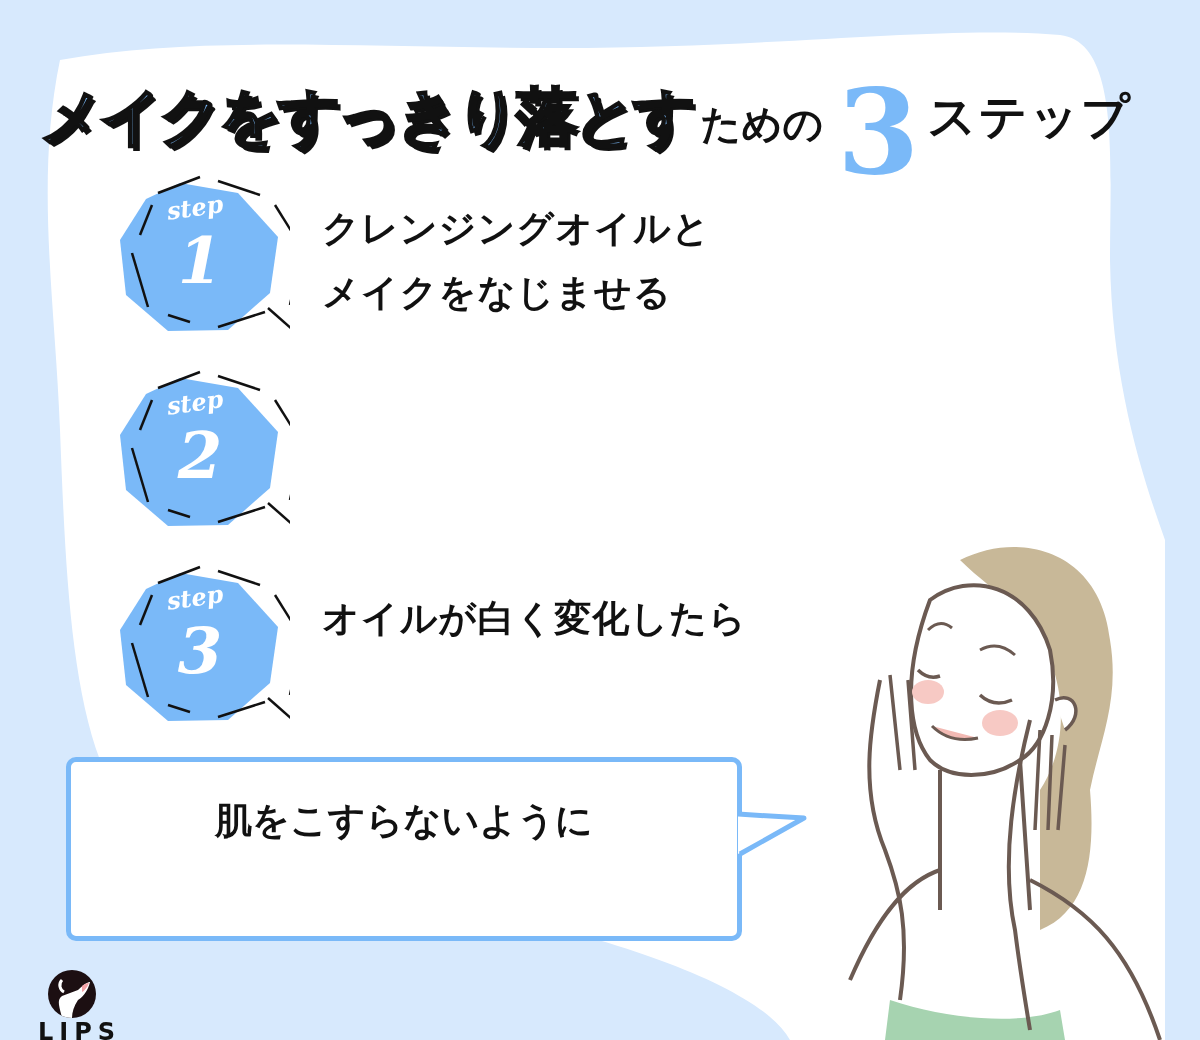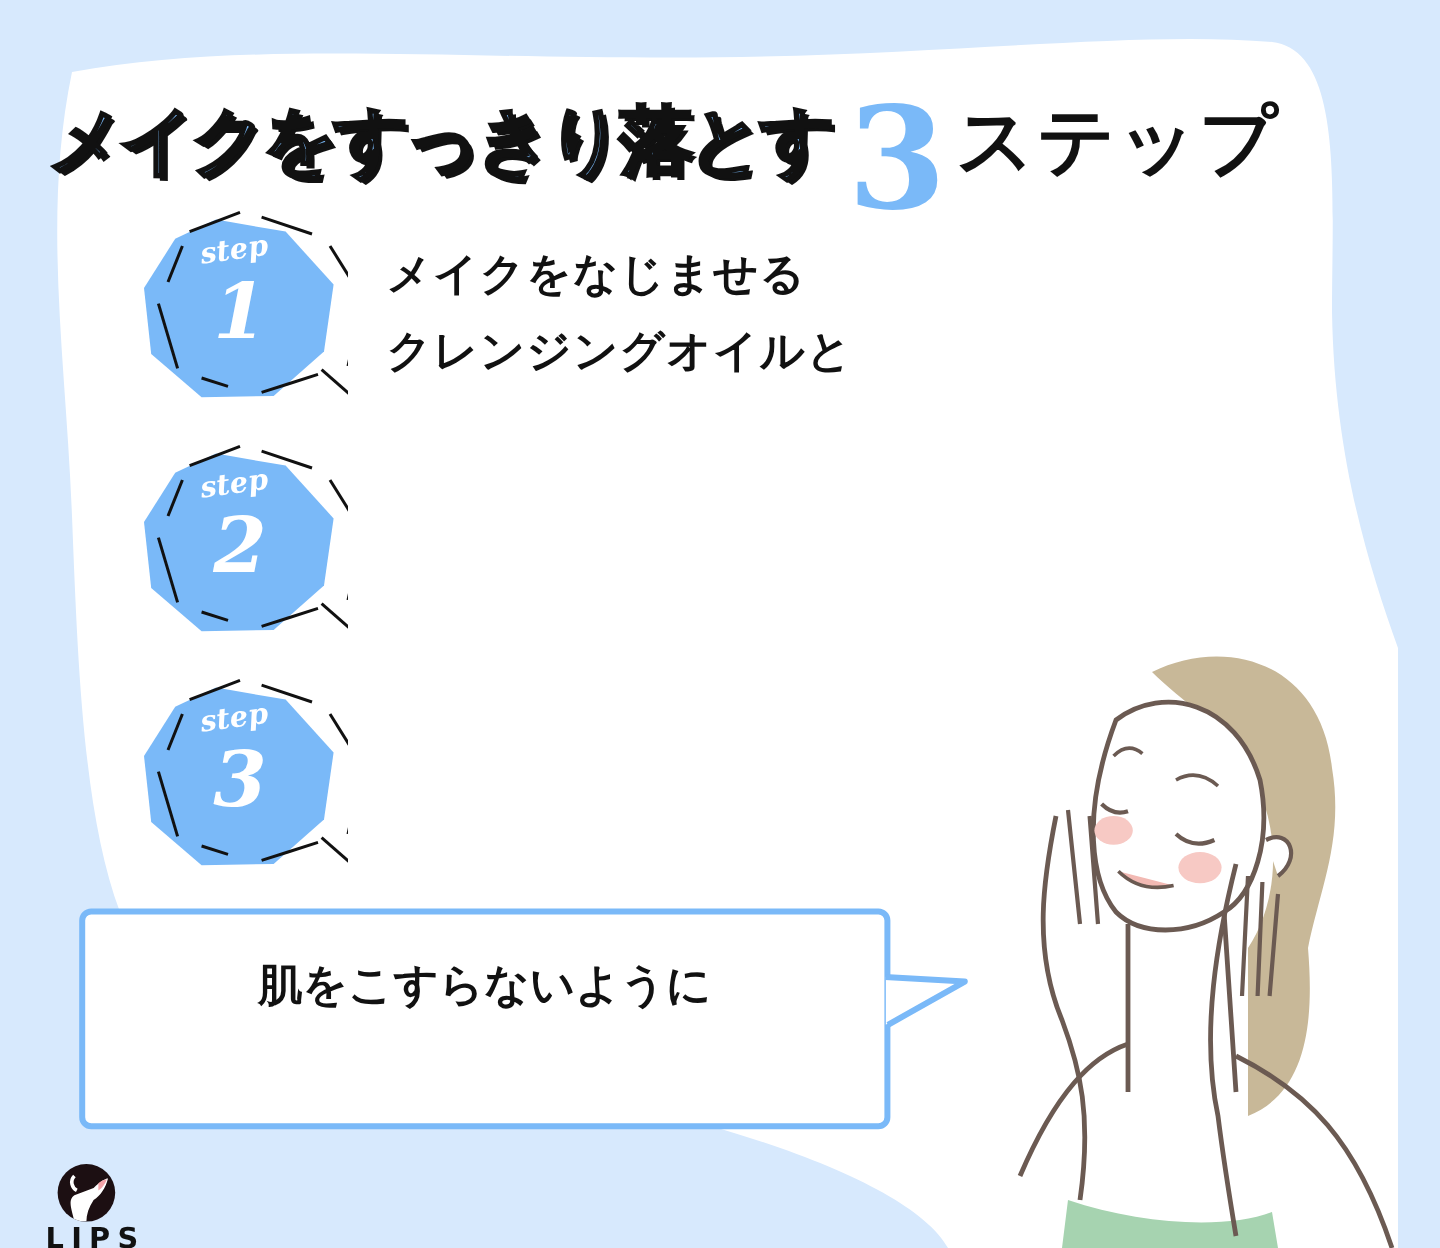"ための" span.title-mid { html: none -> <span>ための</span> }
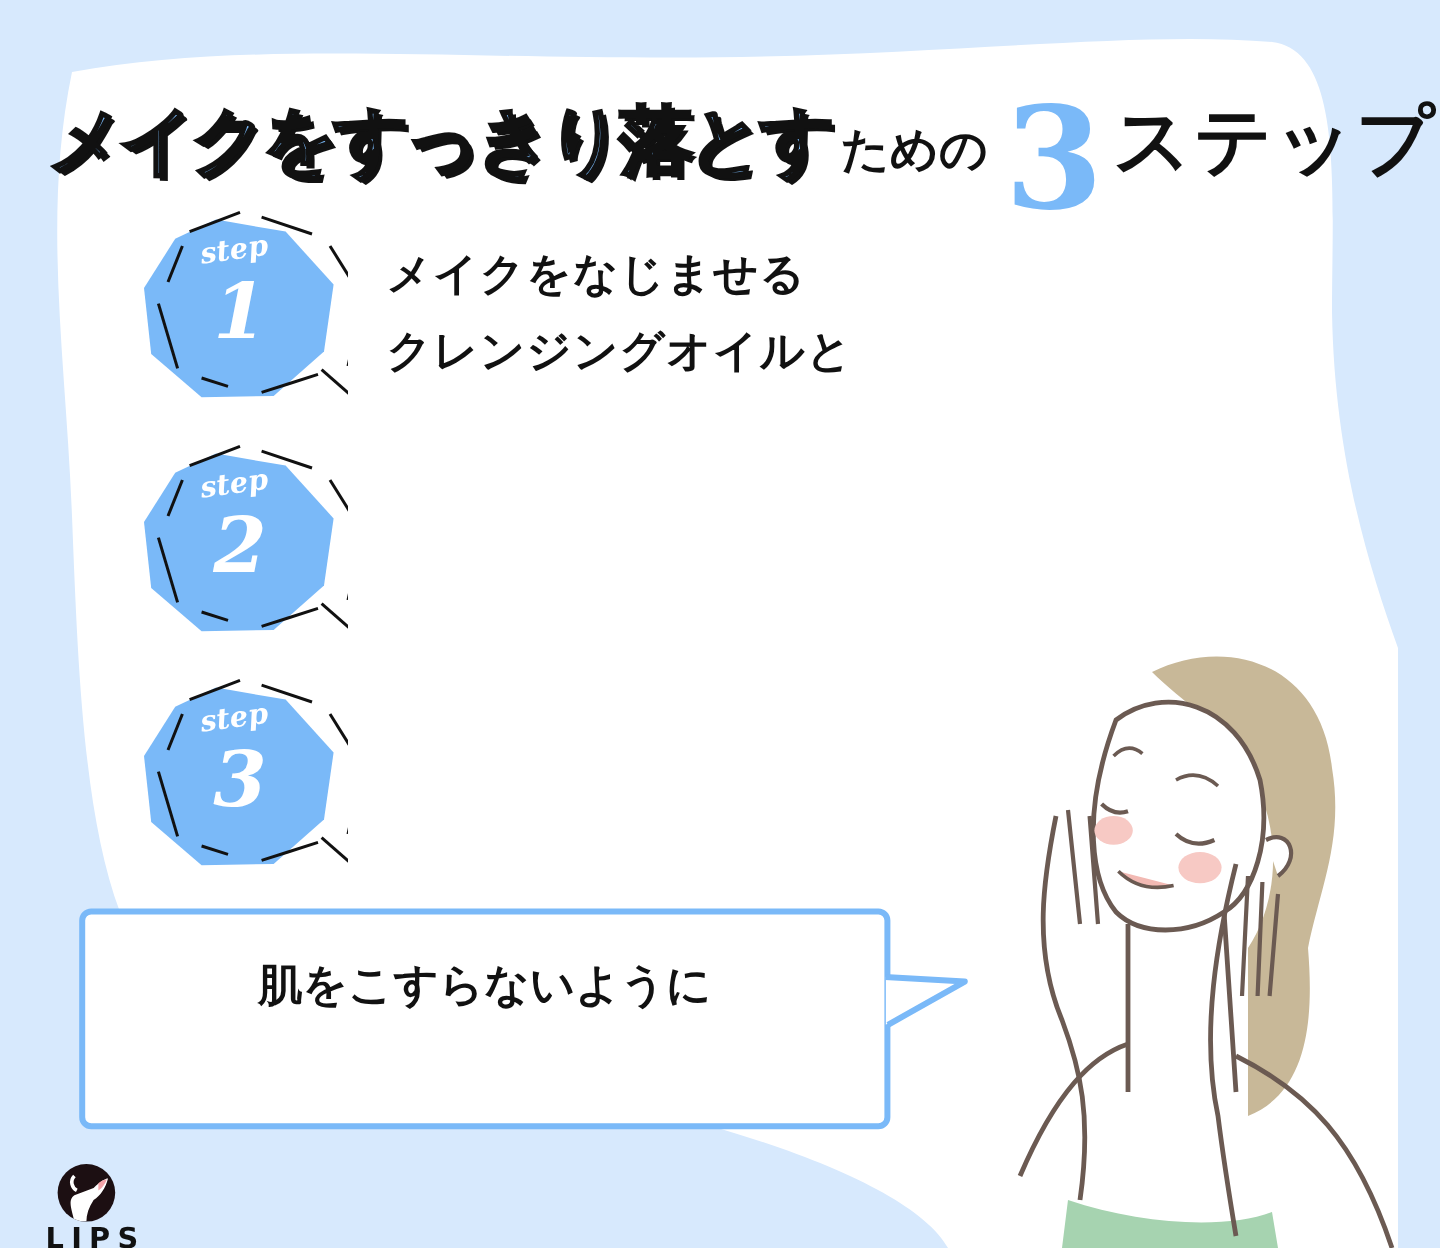"ステップ" .title-tail { font-size: 64px -> 48px }
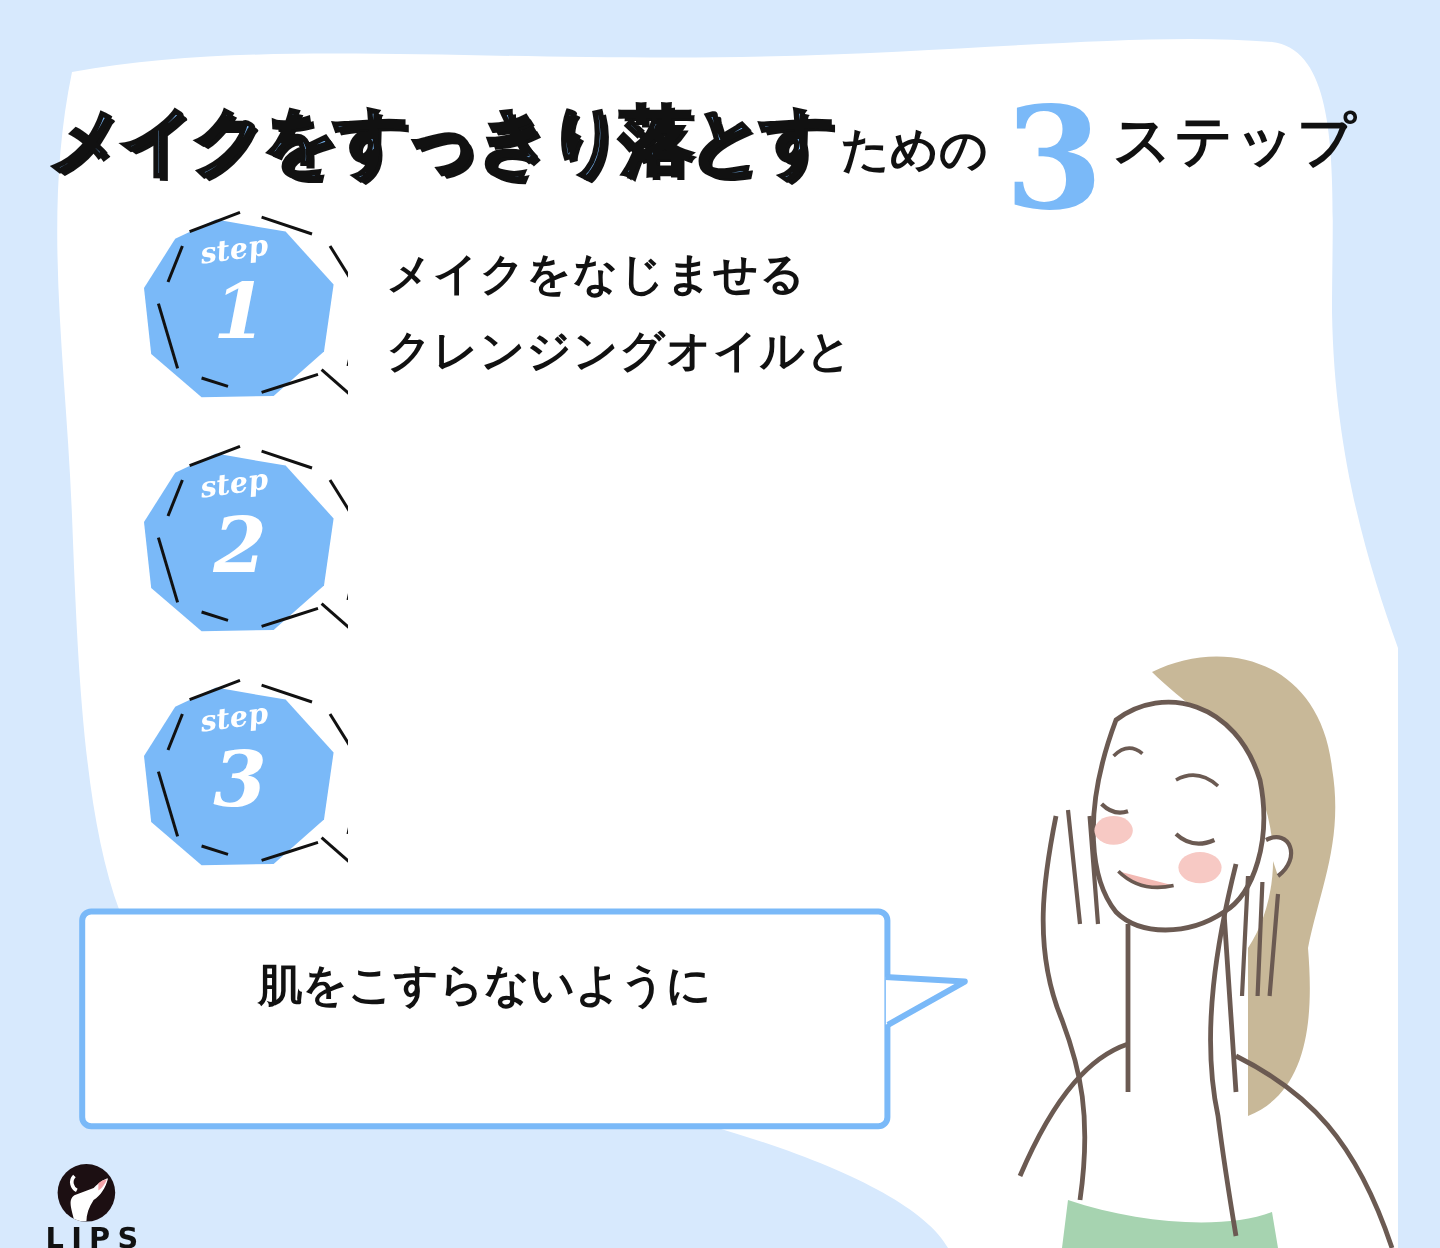"メイクをなじませる" span.line { order: before "クレンジングオイルと" -> after "クレンジングオイルと" }
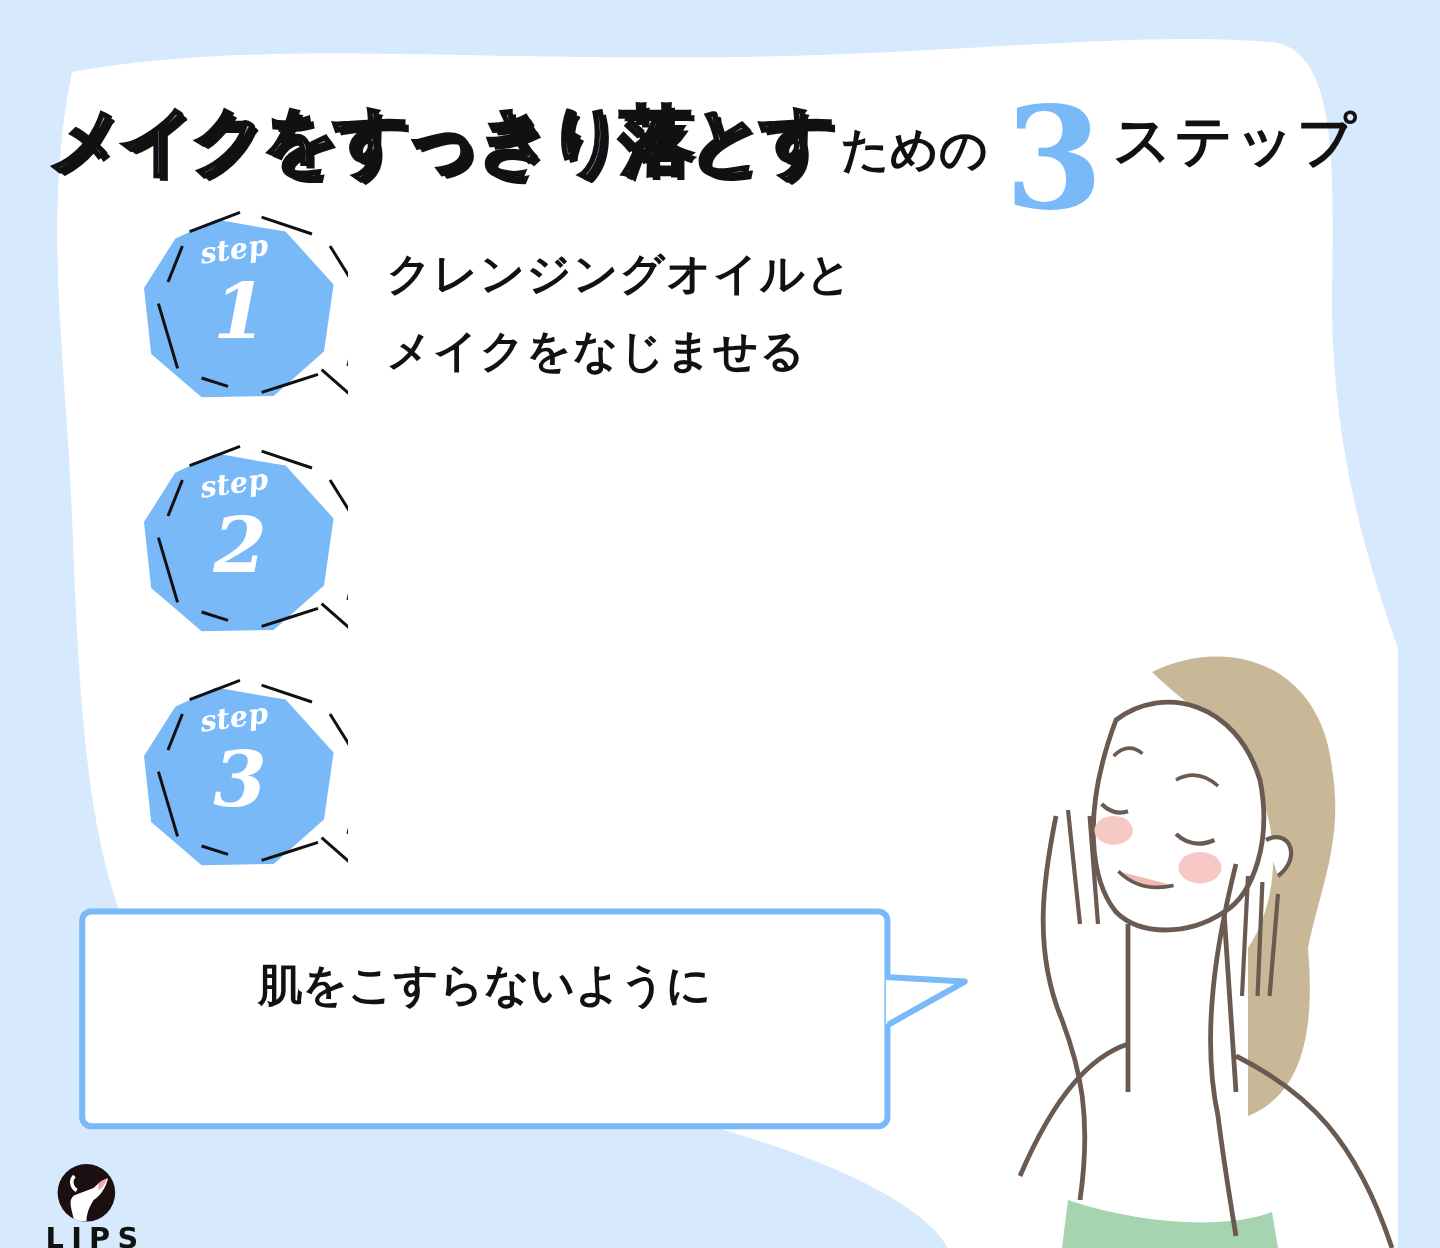"オイルが白く変化したら" span.line { html: none -> <span>オイルが白く変化したら</span> }
